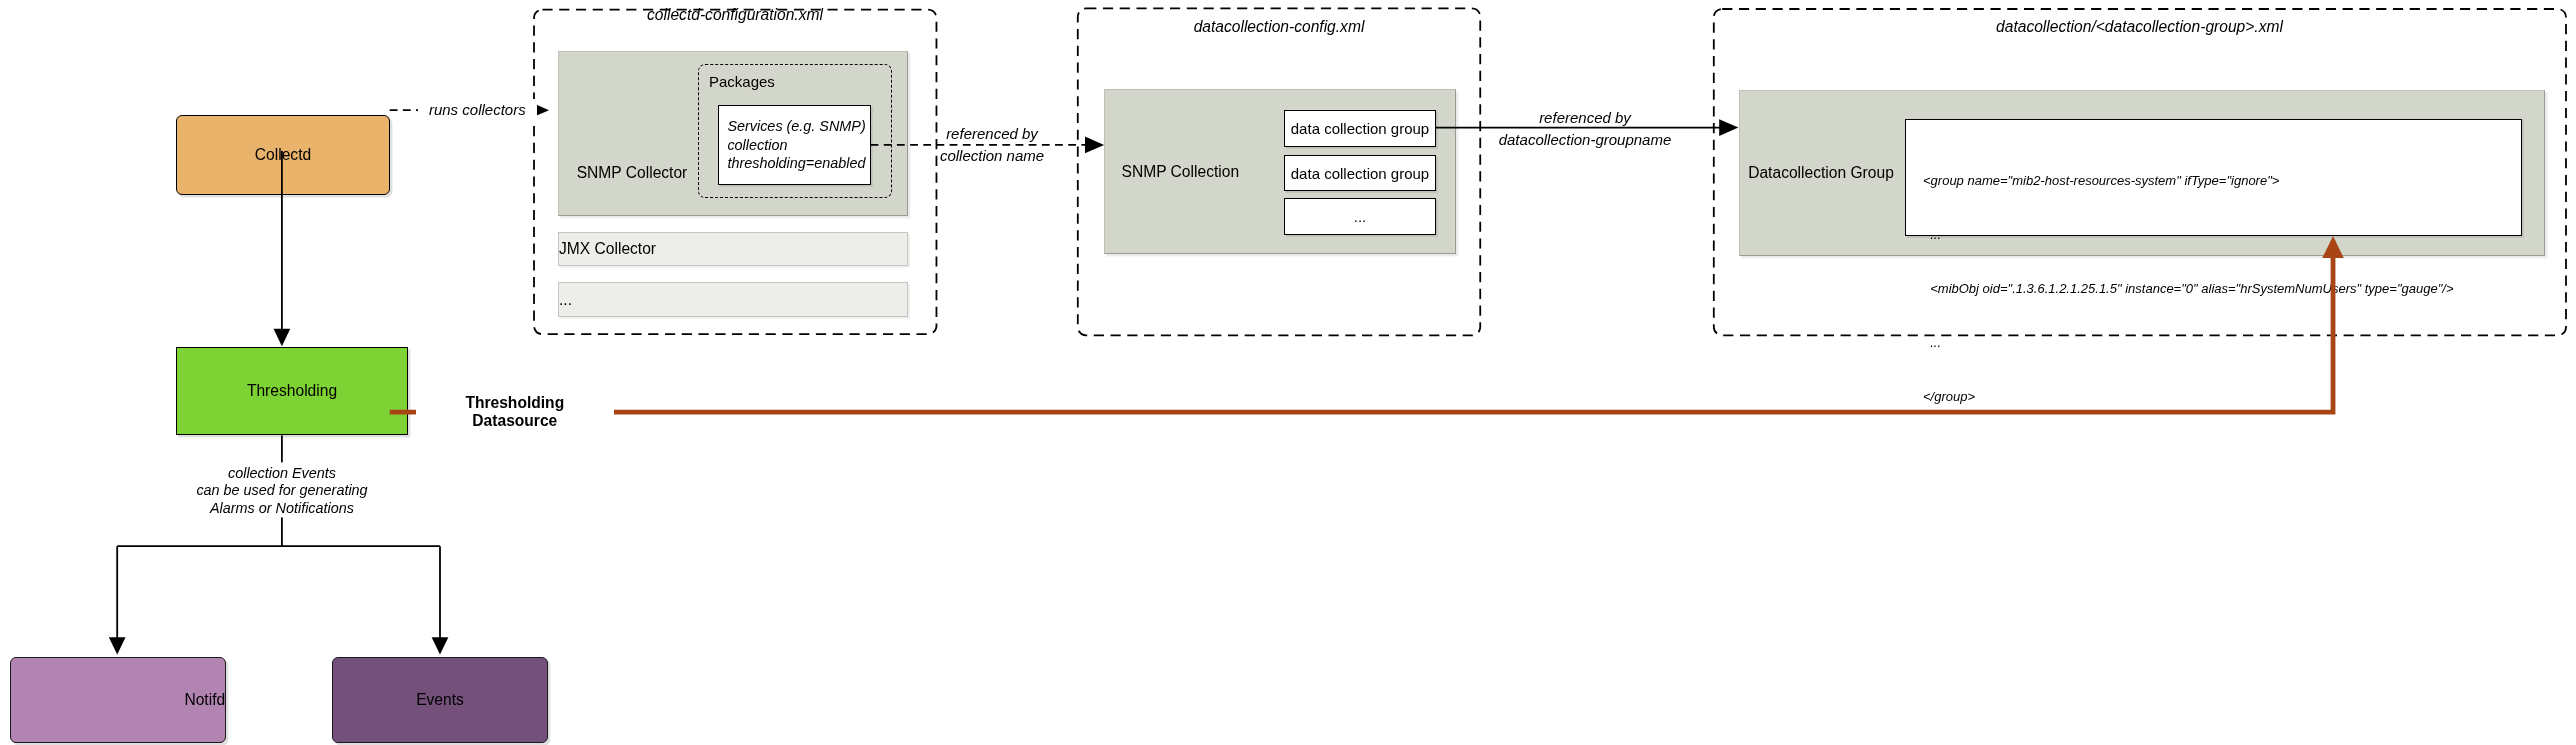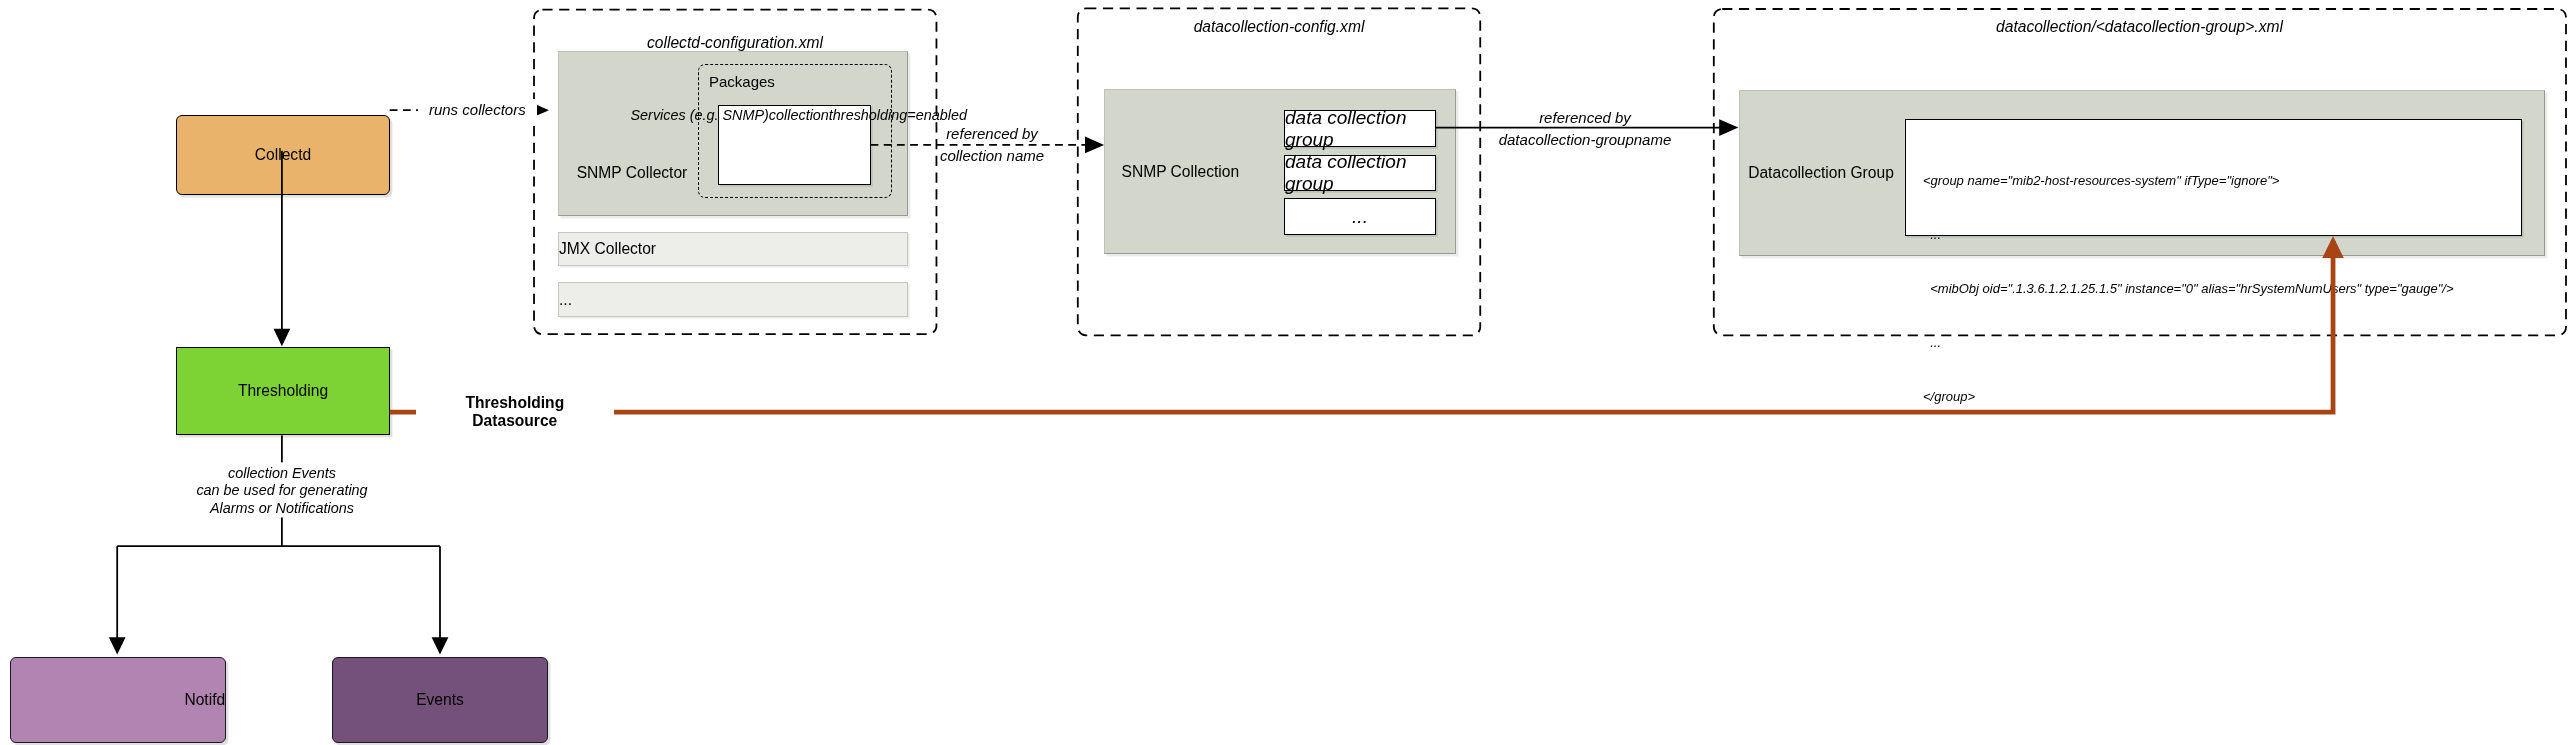"collectd-configuration.xml" div.container-title { margin-top: 28px -> none }
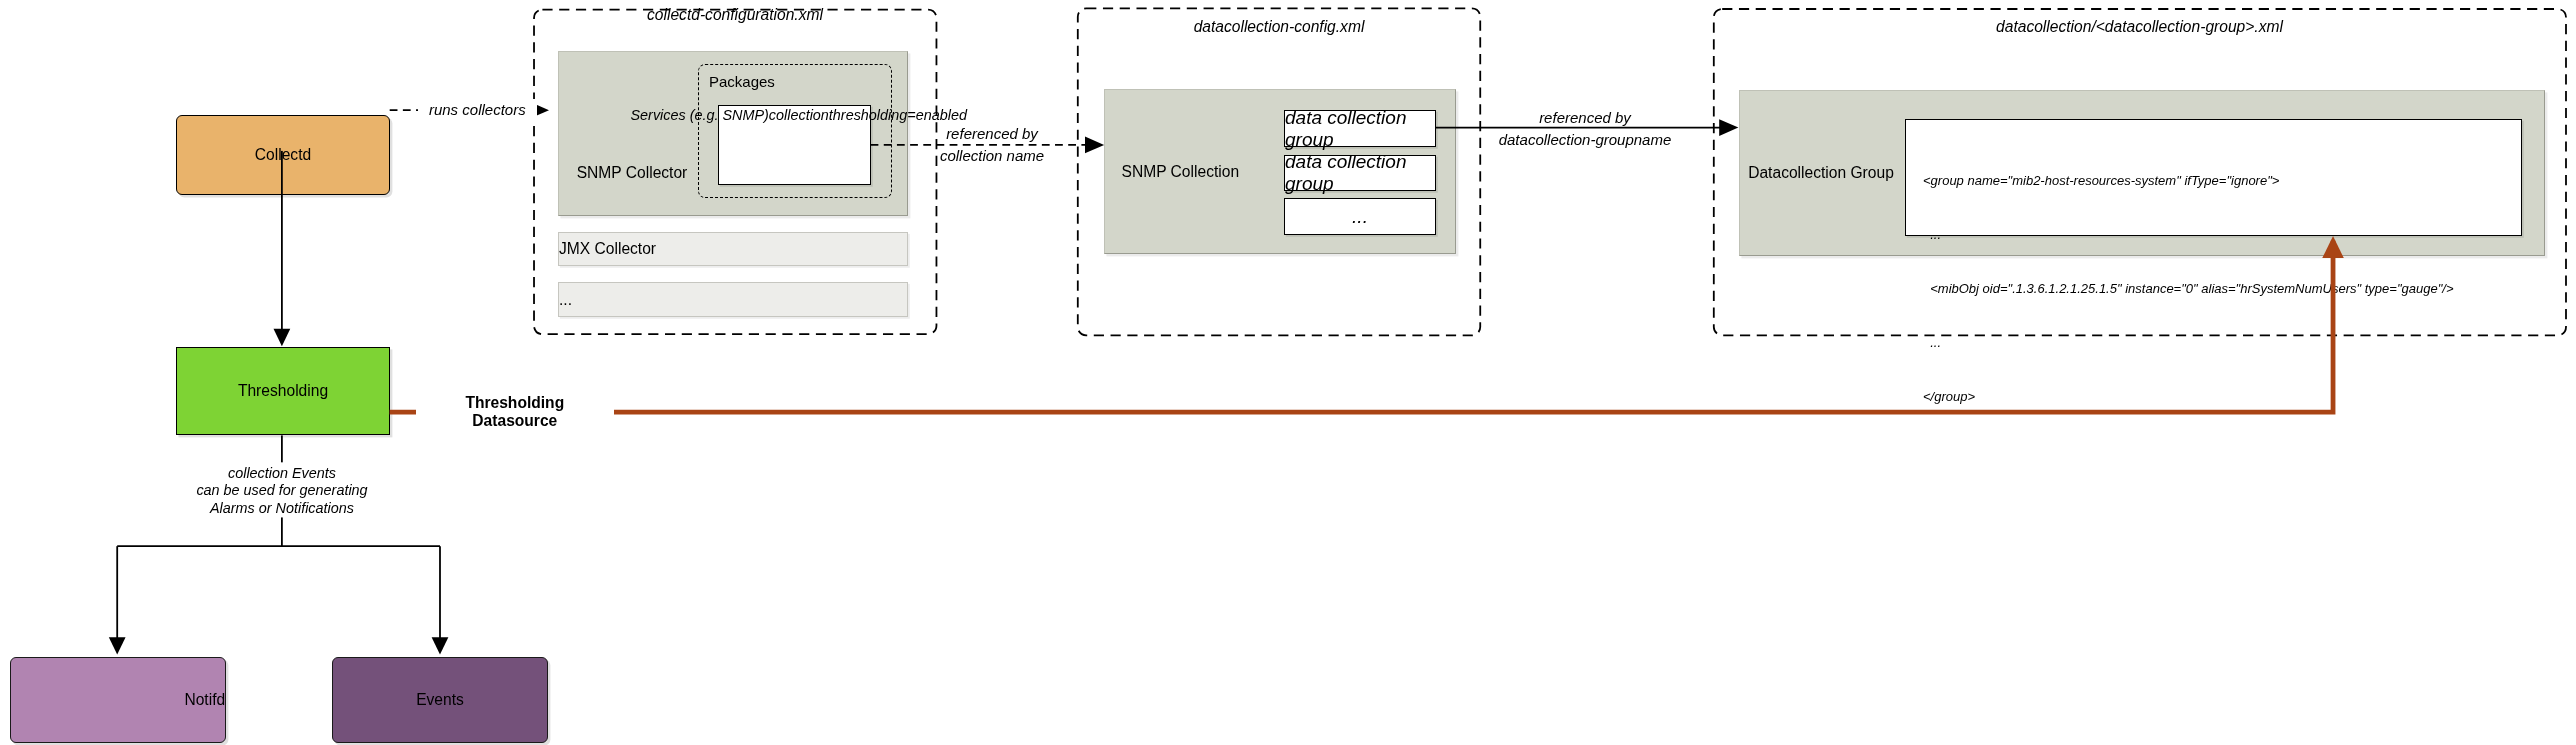"Services (e.g. SNMP)" #services-box { flex-direction: row -> column }
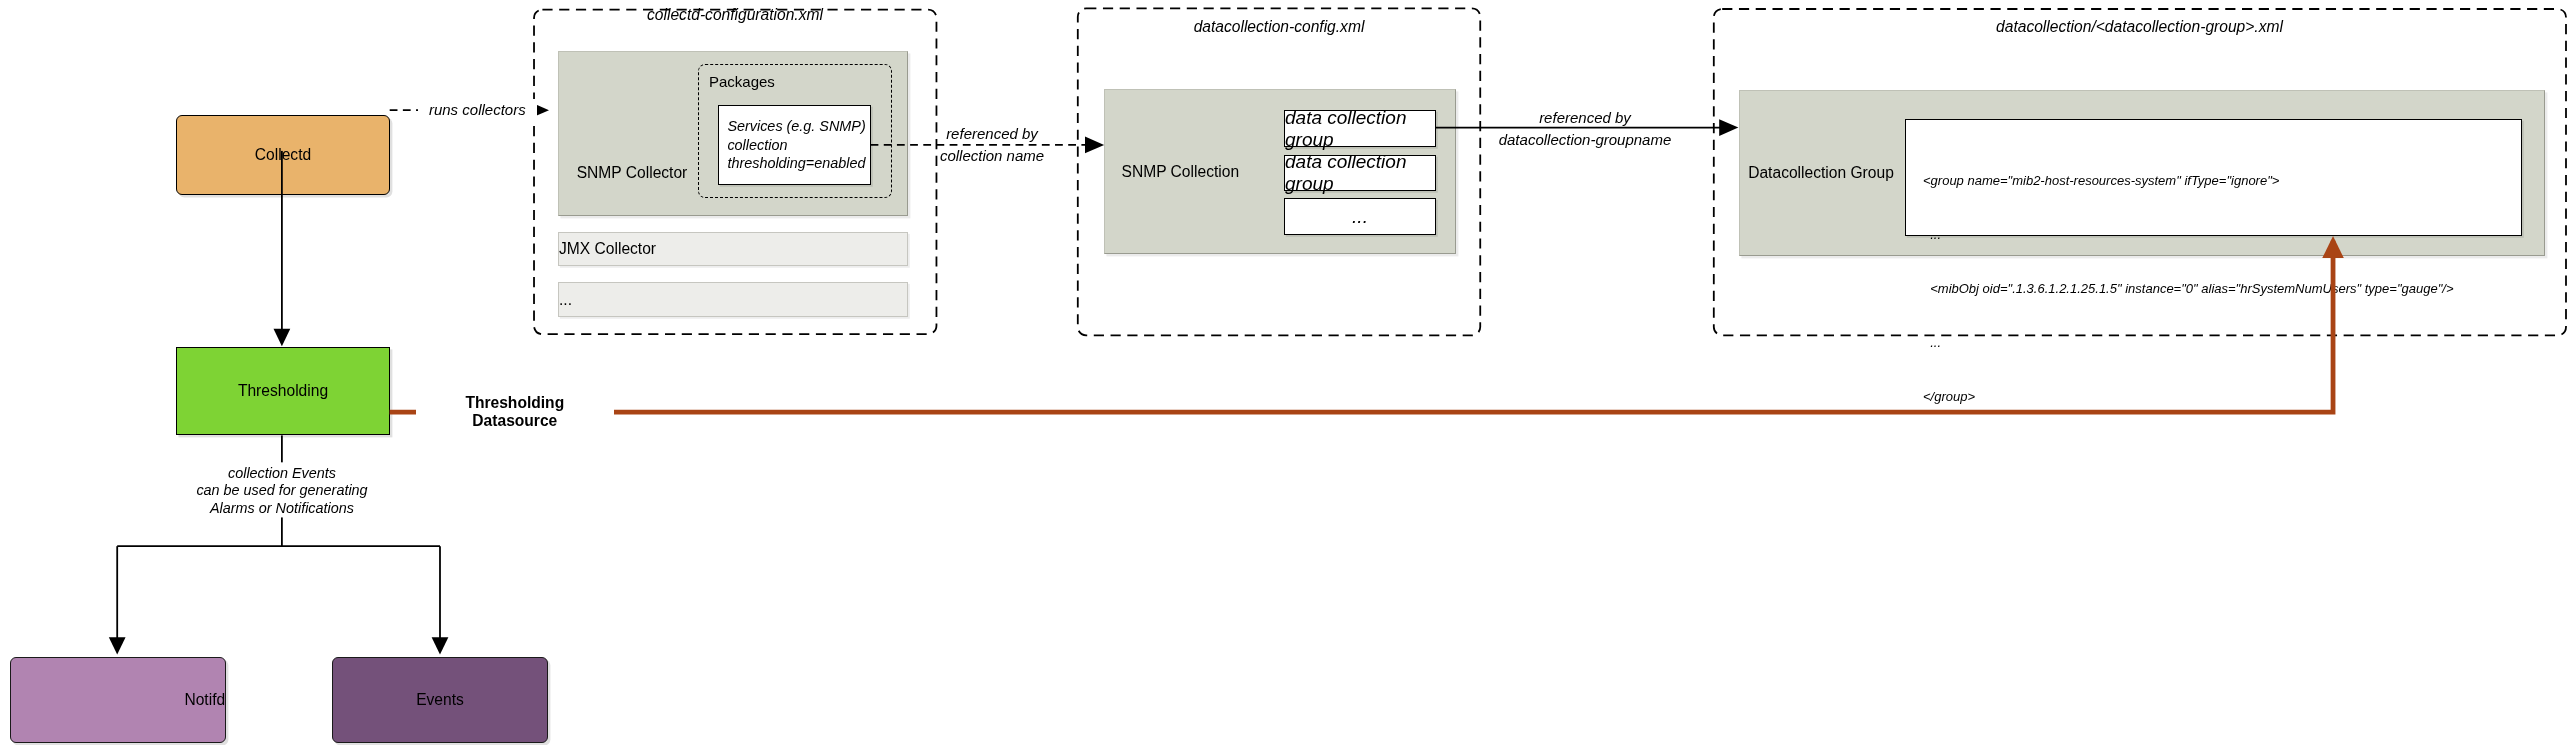"data collection group" .dcg-box { font-size: 19px -> 15px; font-style: italic -> none }
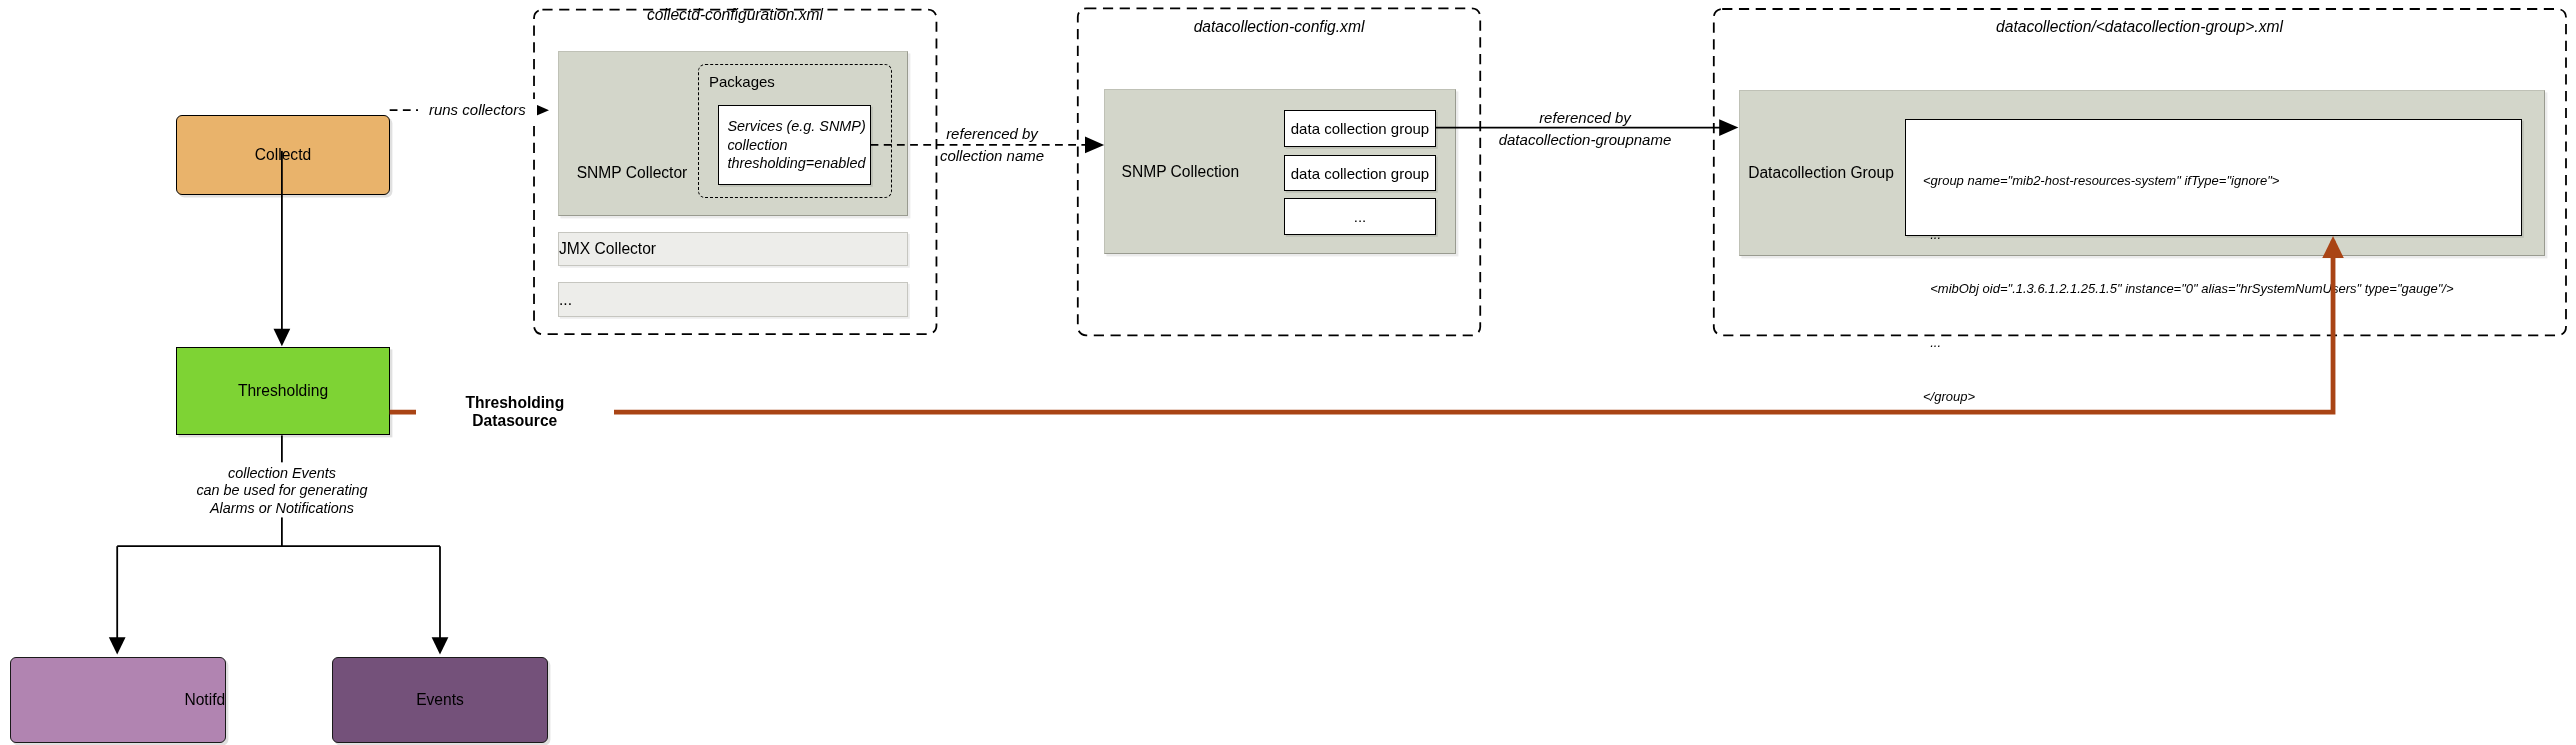"Thresholding" div.node { width: 214px -> 232px }
